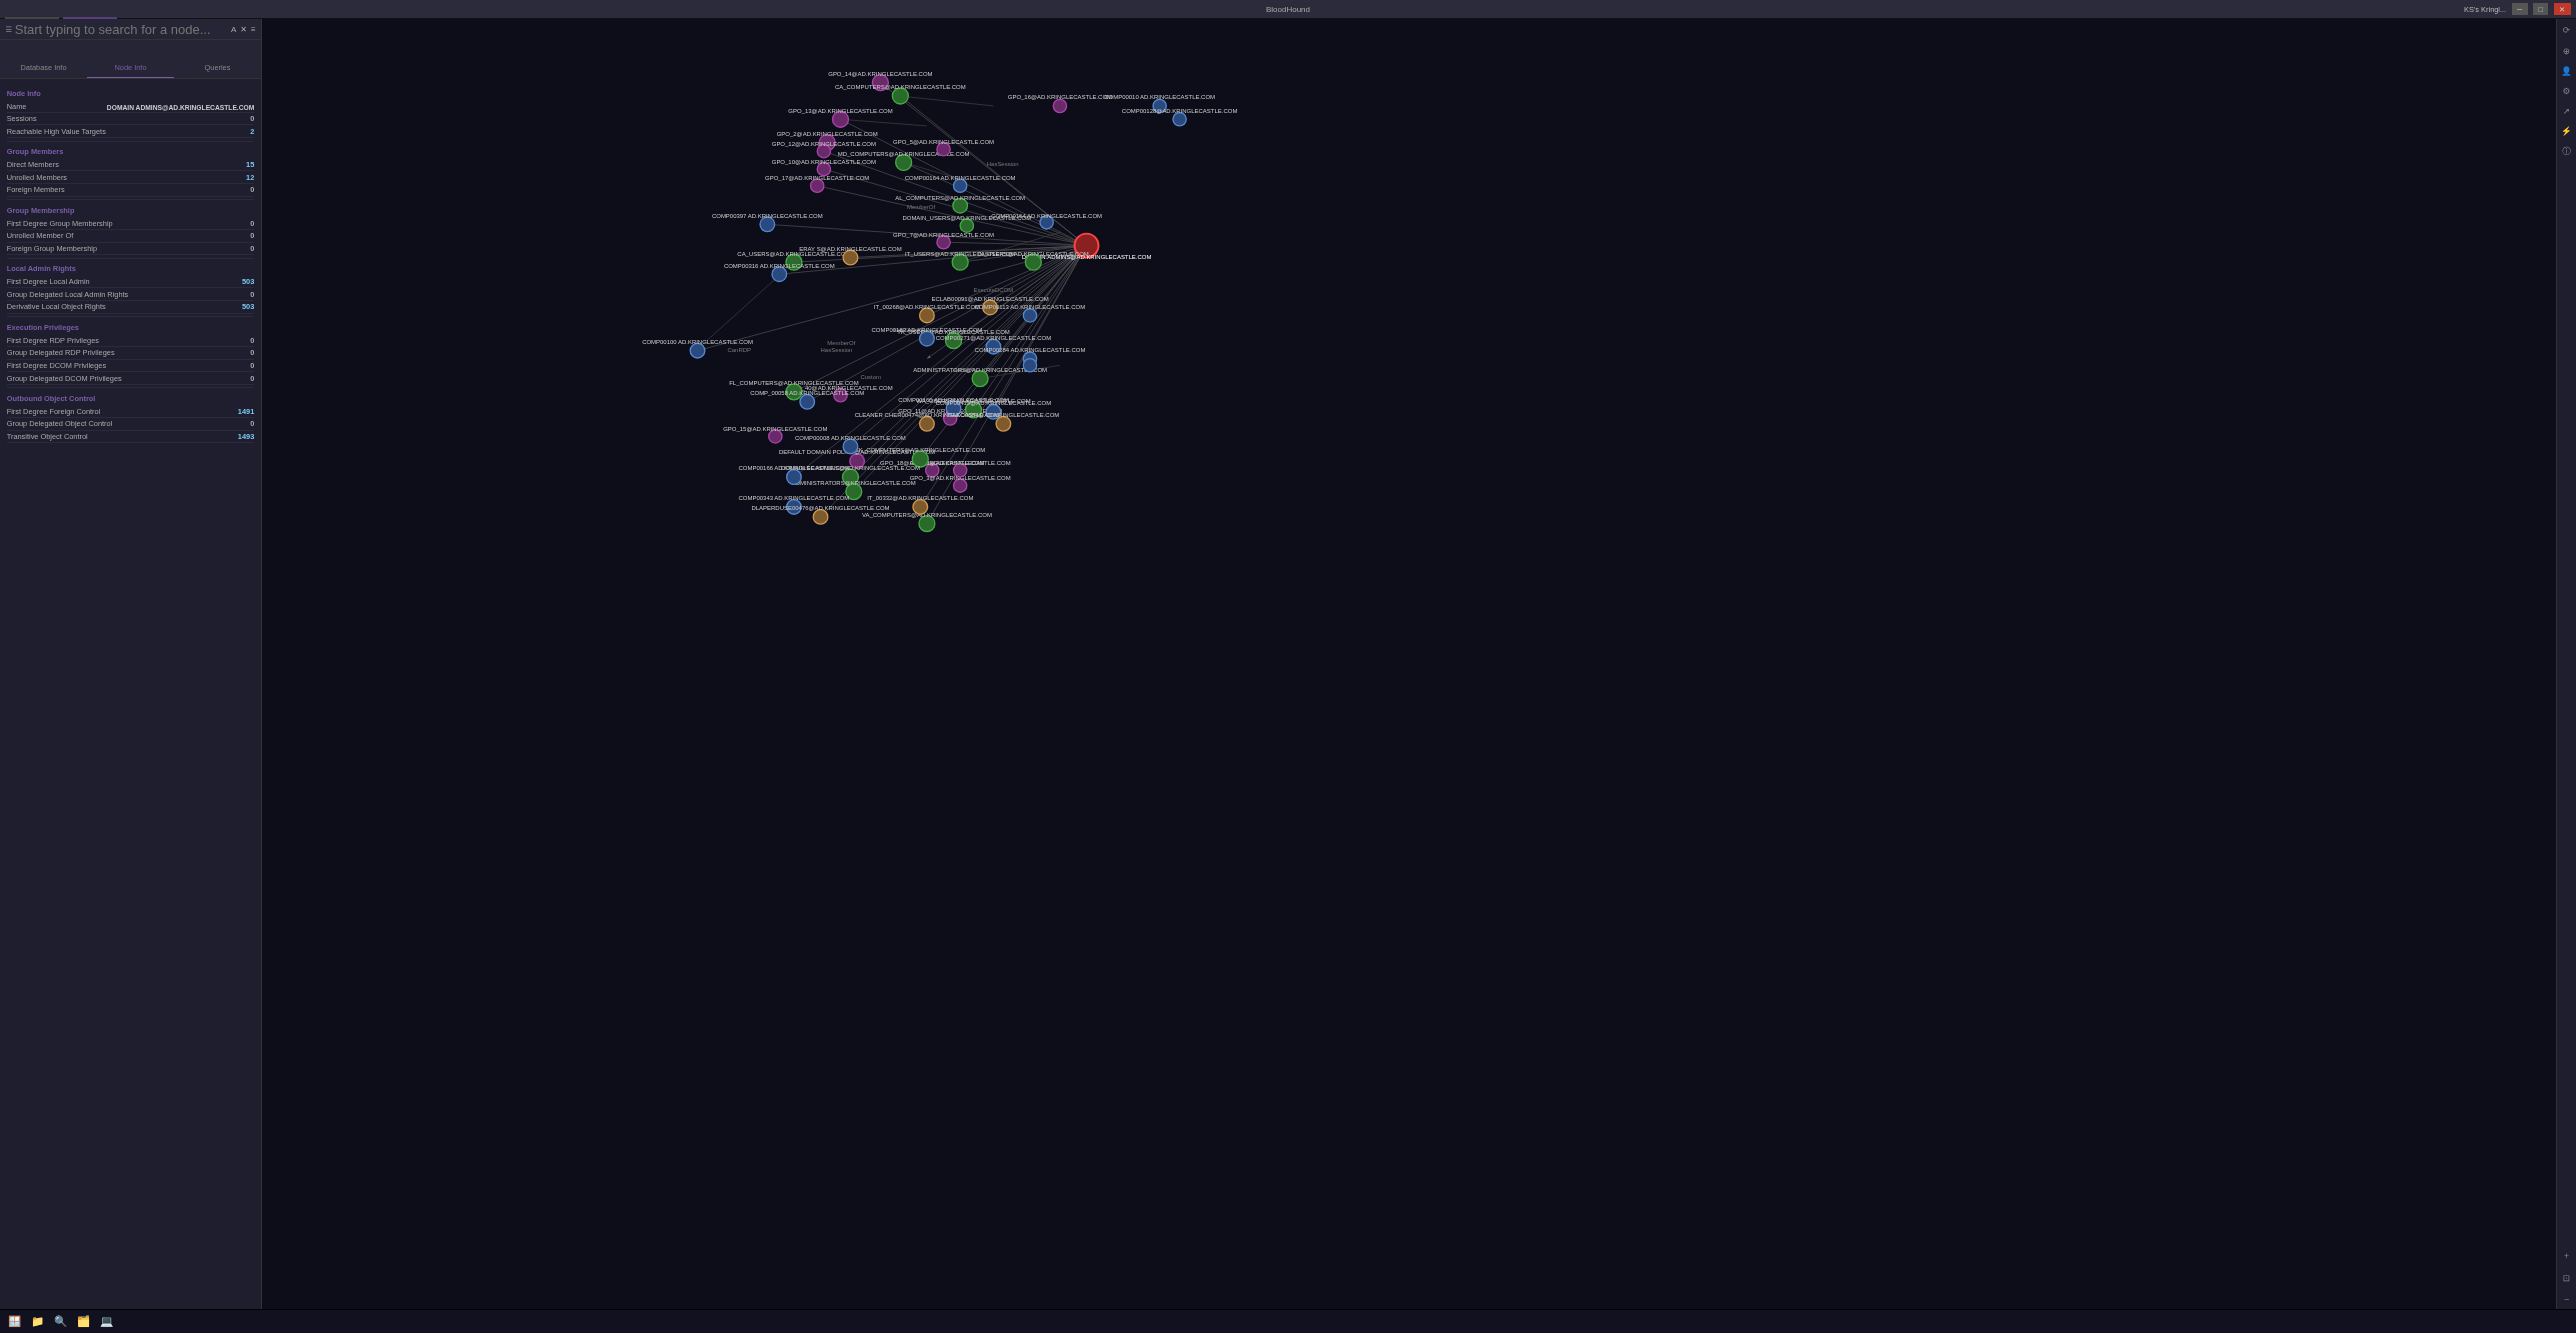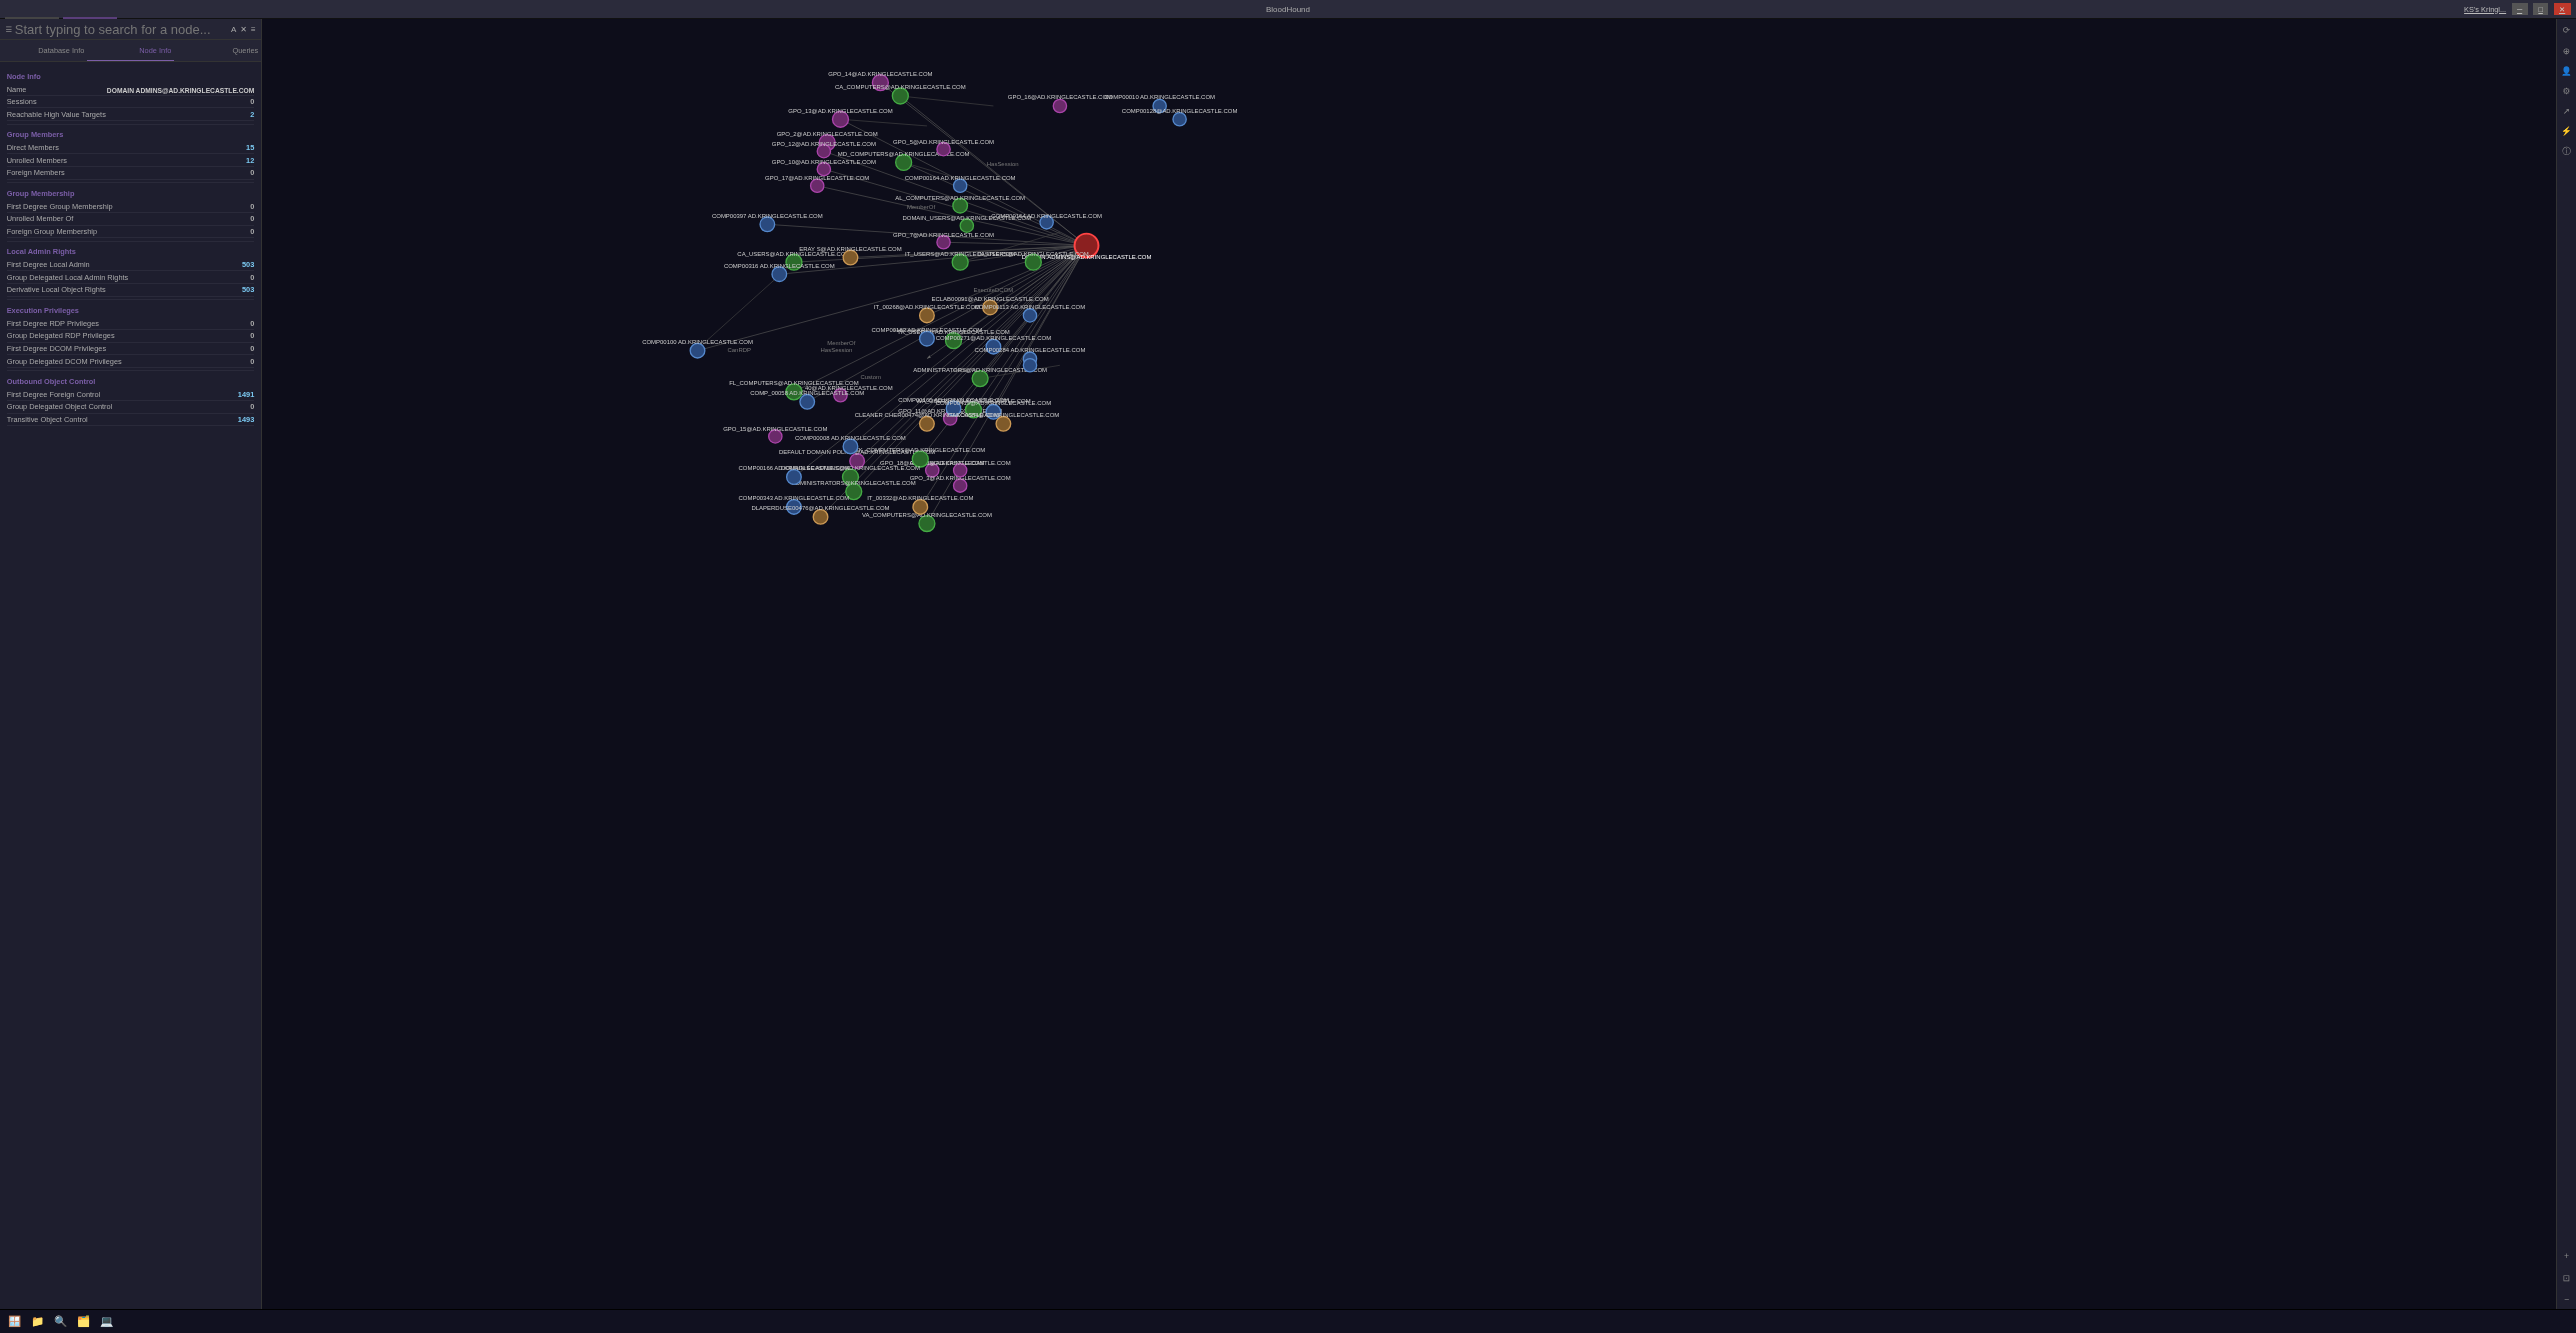"KS's Kringl..." .title-bar-right { text-decoration: underline -> none }
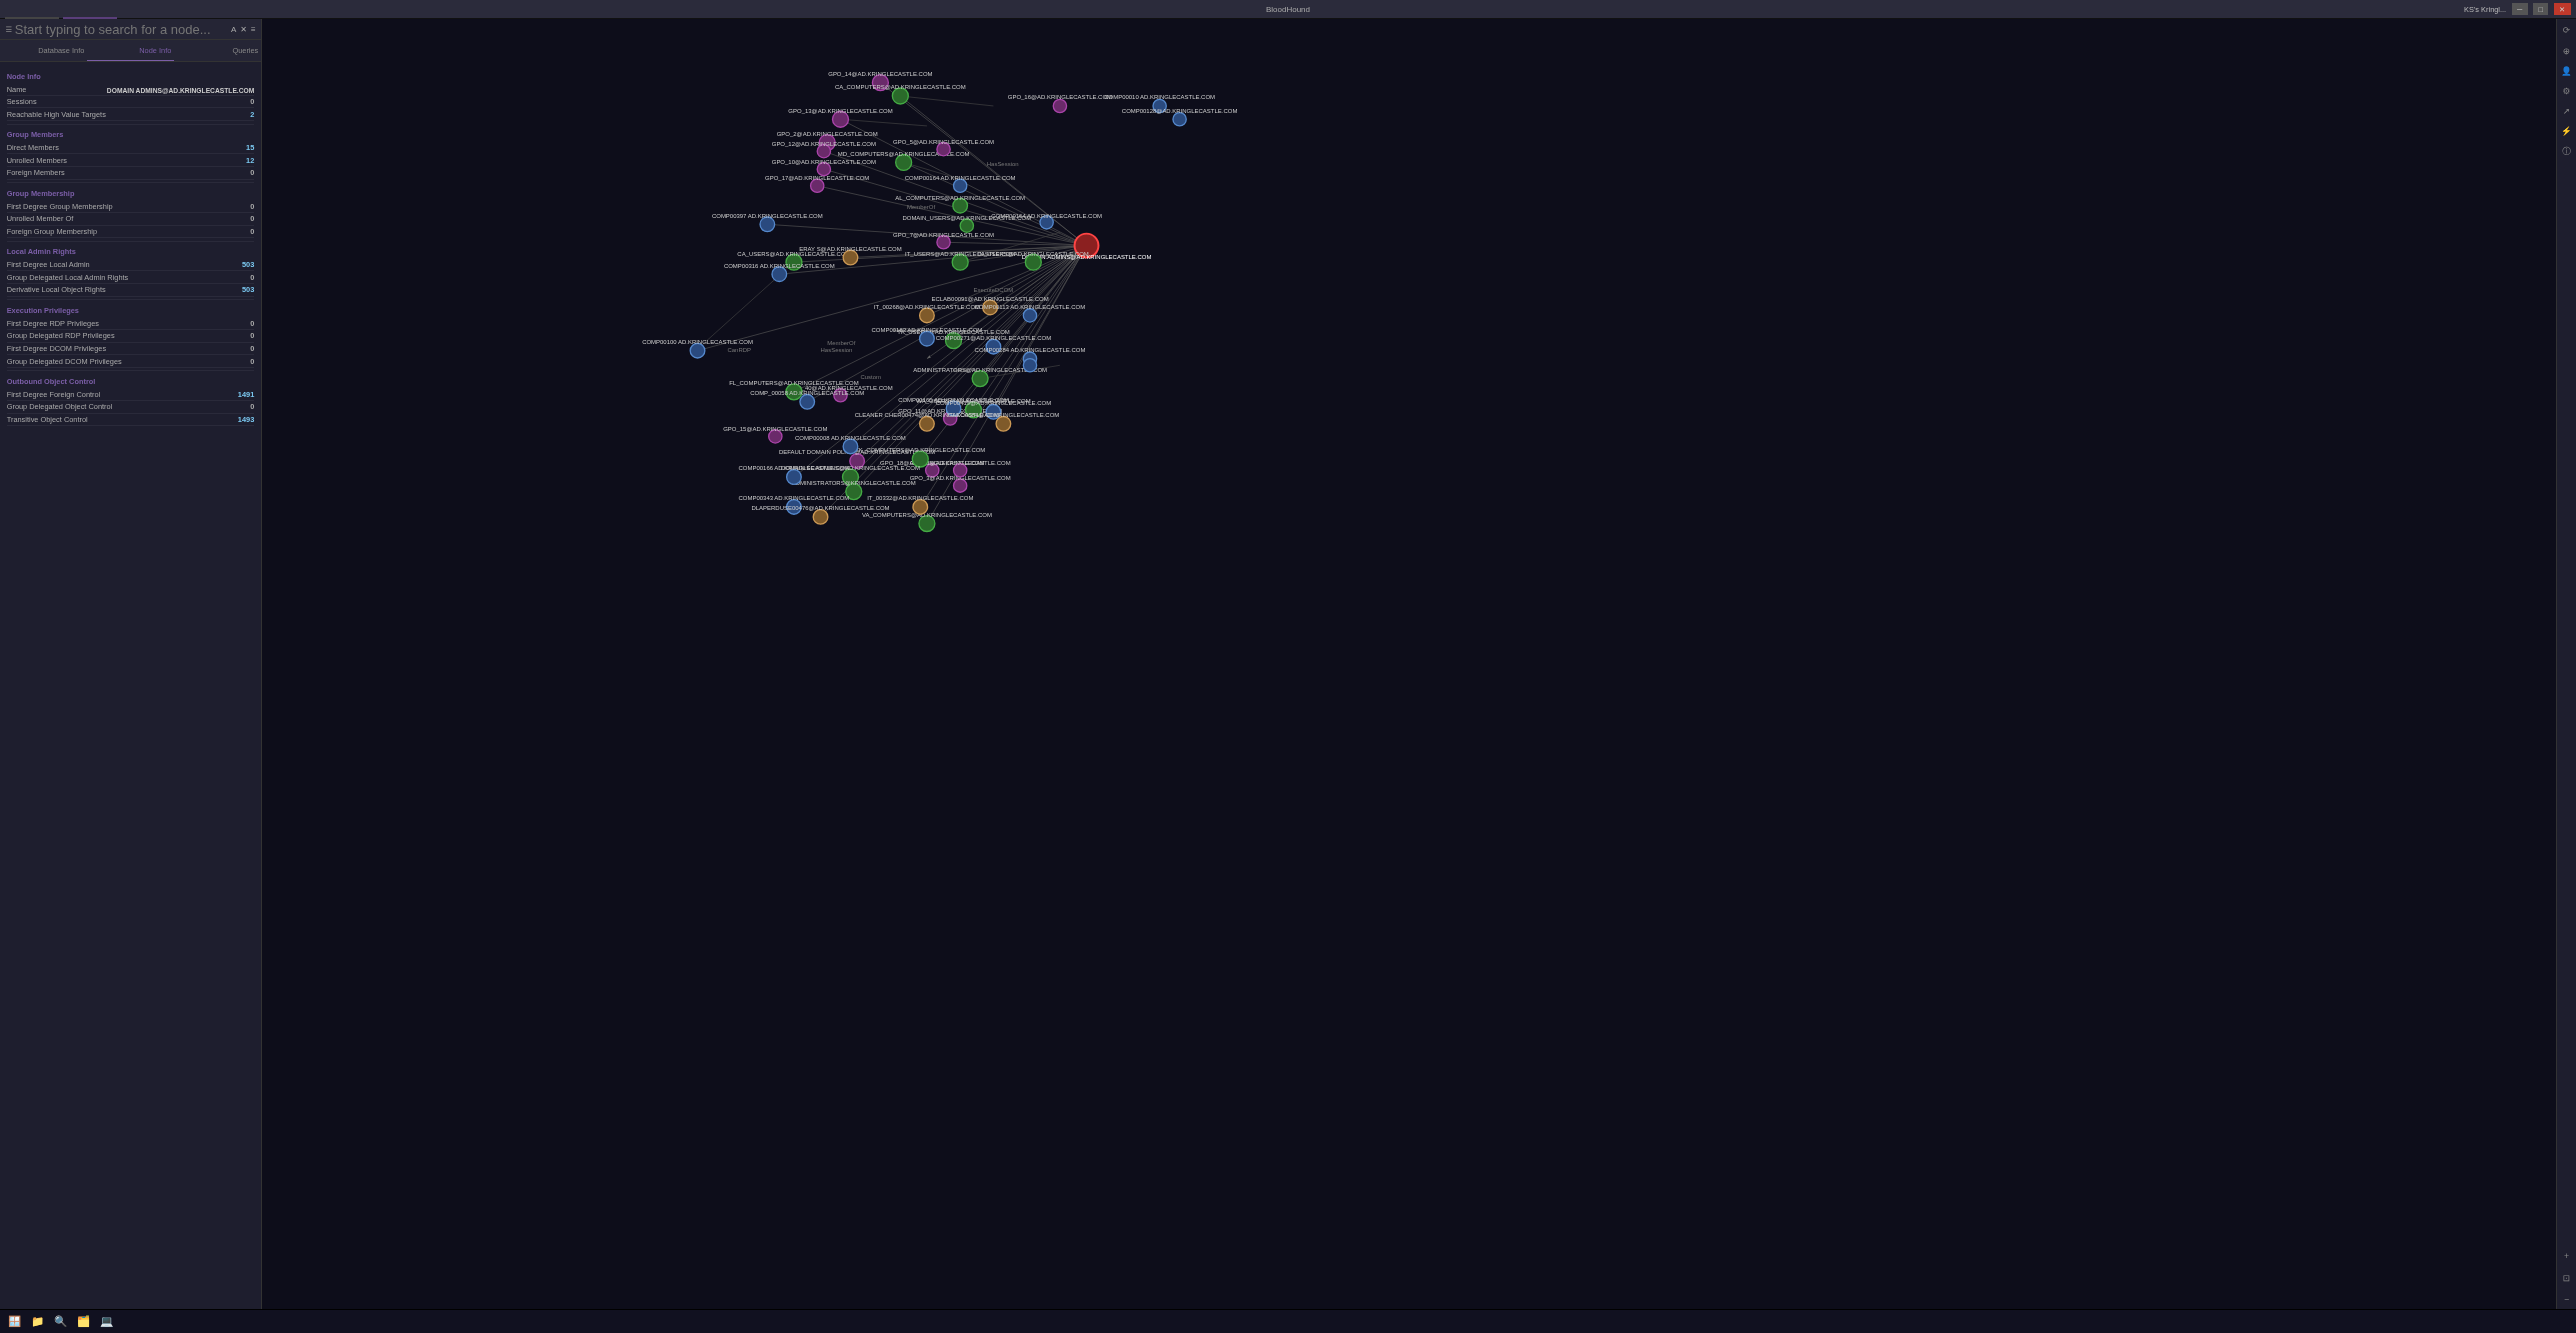"Database Info" .sidebar-tab { margin-top: none -> 17px; text-align: right -> center }
